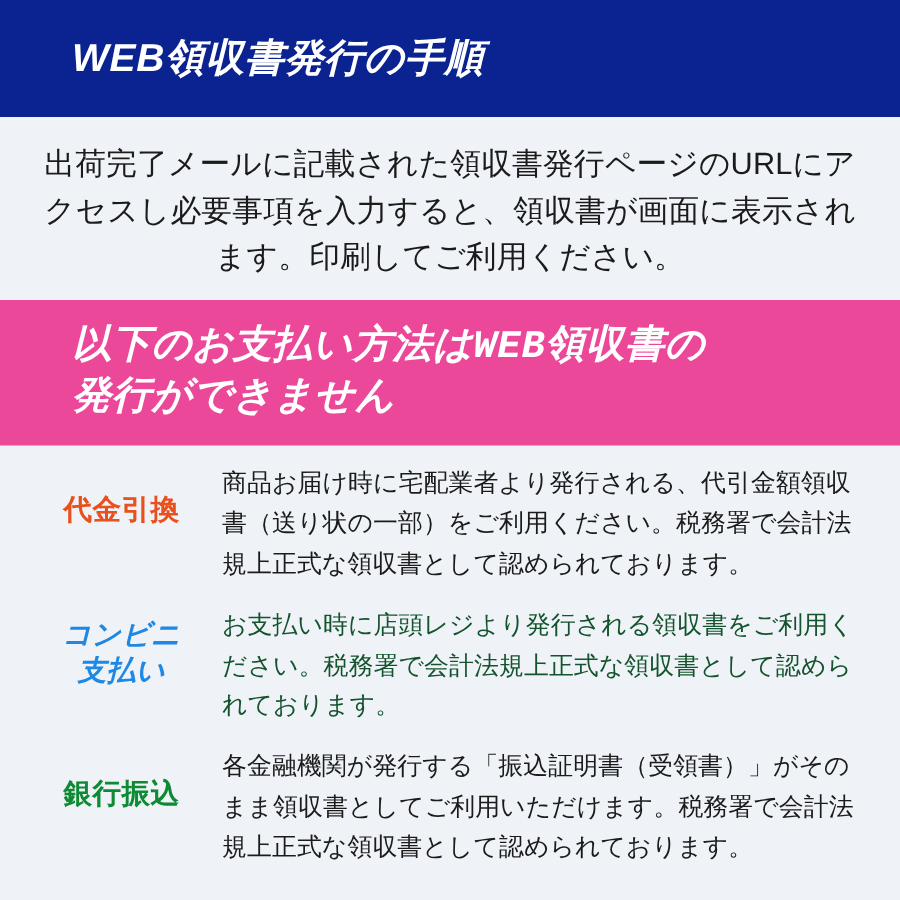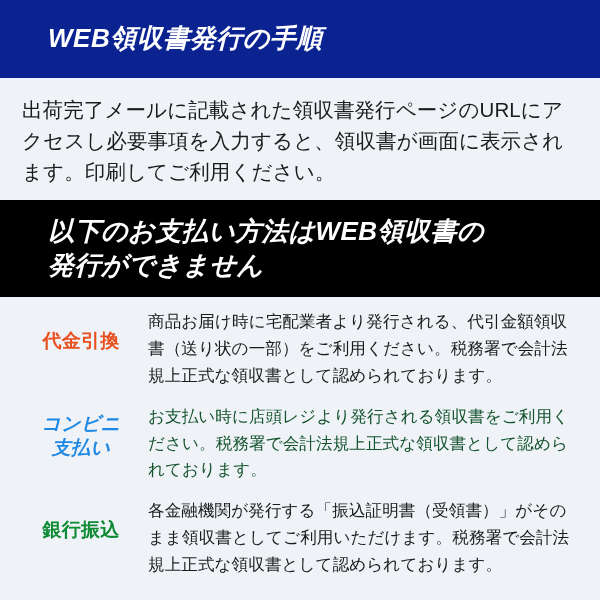"出荷完了メールに記載された領収書発行ページのURLにアクセスし必要事項を入力する" .intro-text { text-align: none -> center }
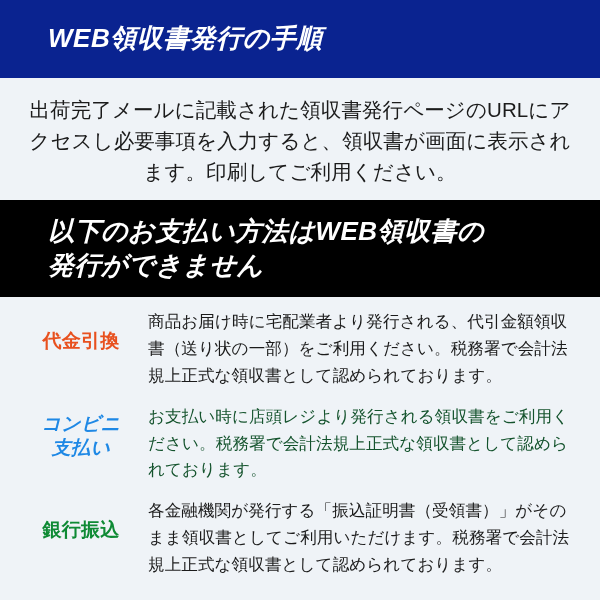"以下のお支払い方法はWEB領収書の" div.band { background: #000000 -> #ec4899; font-family: none -> Liberation Mono, monospace }
